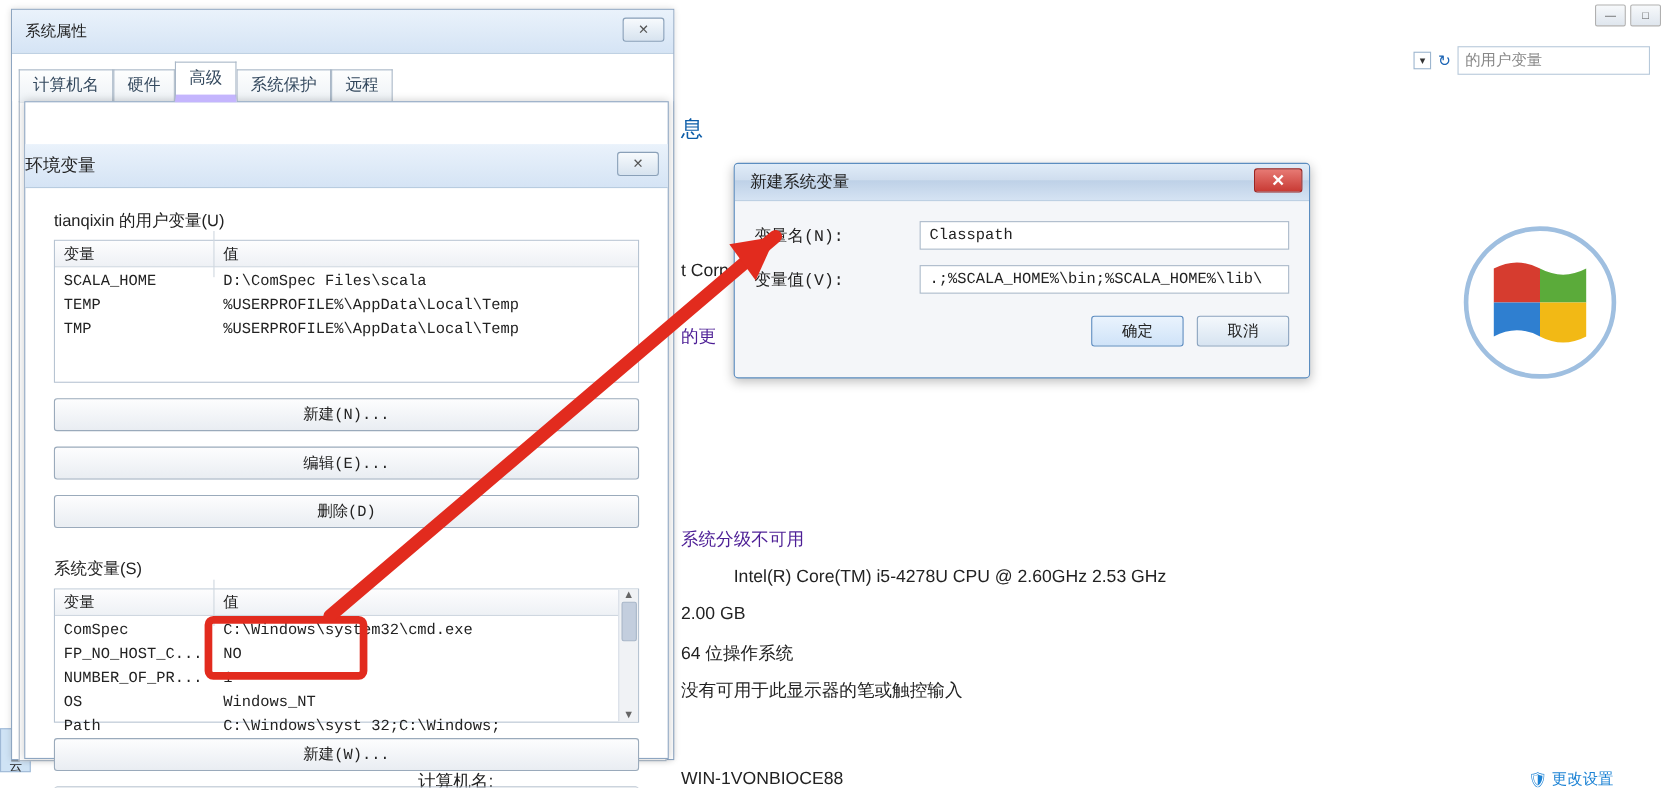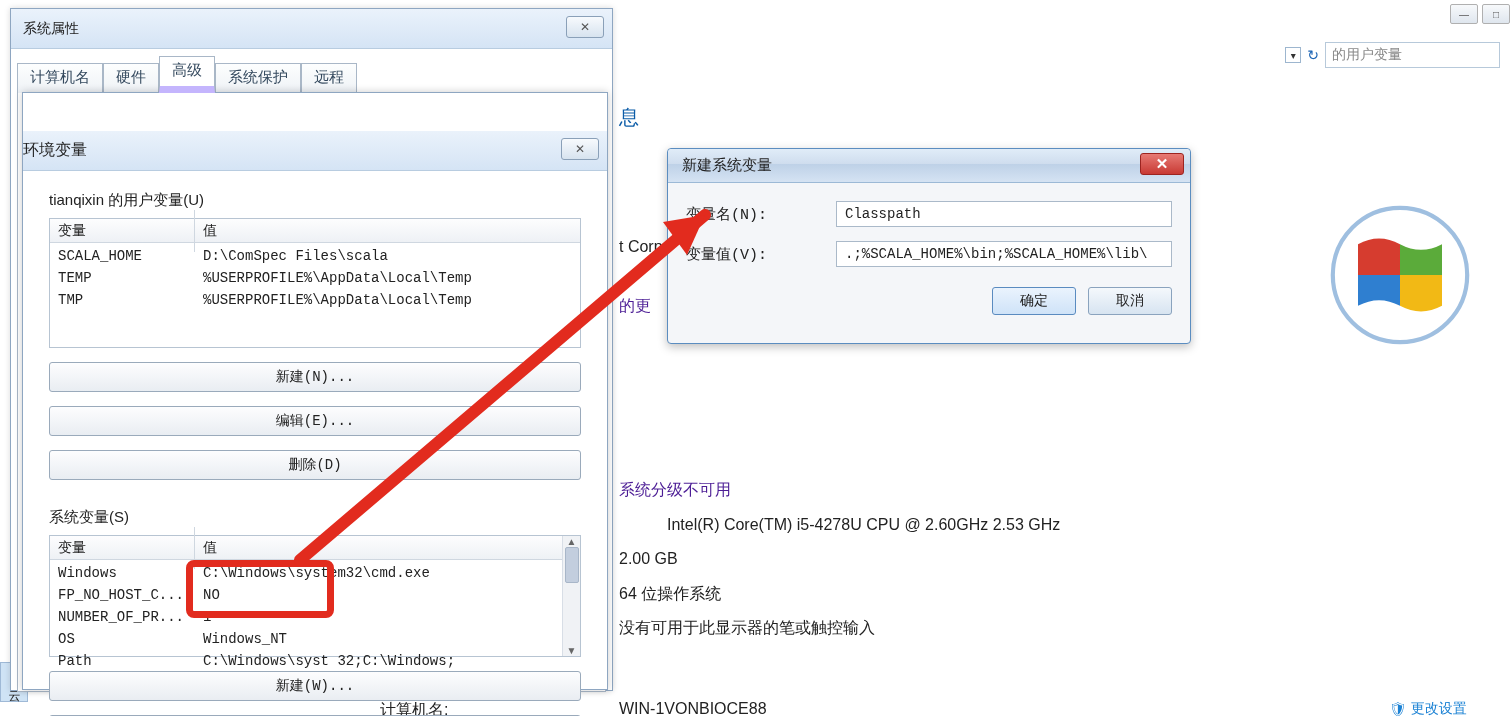"Windows" div.n { text: Windows -> ComSpec }
